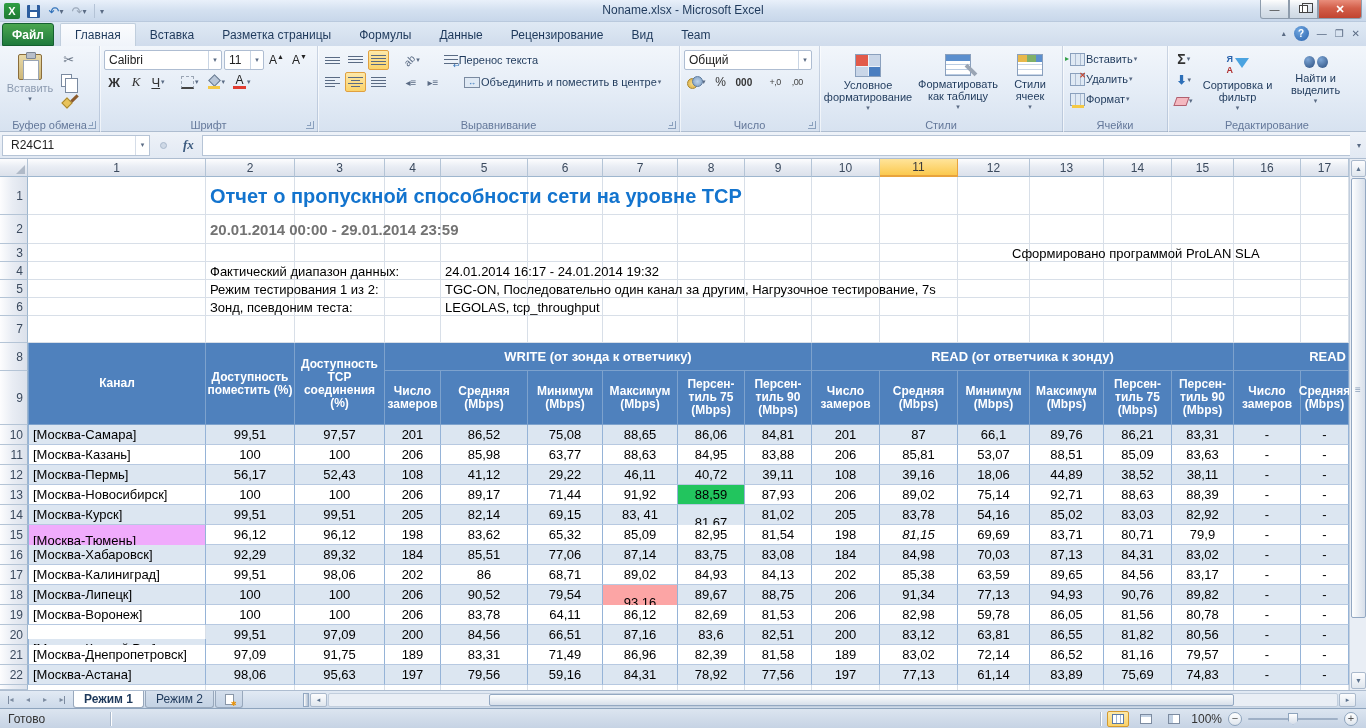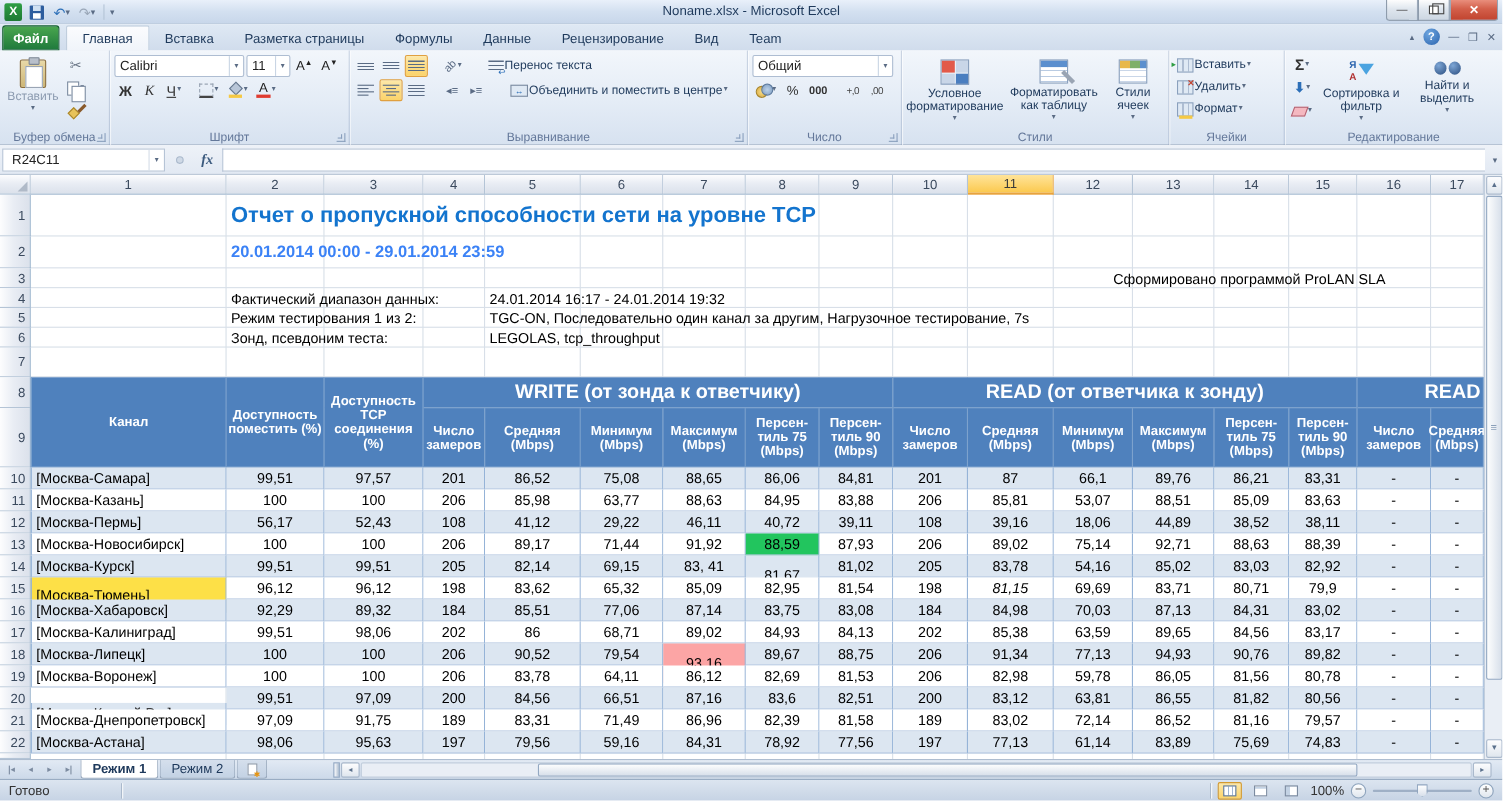"20.01.2014 00:00 - 29.01.2014 23:59" .sh-sub { color: #3b82f6 -> #737373 }
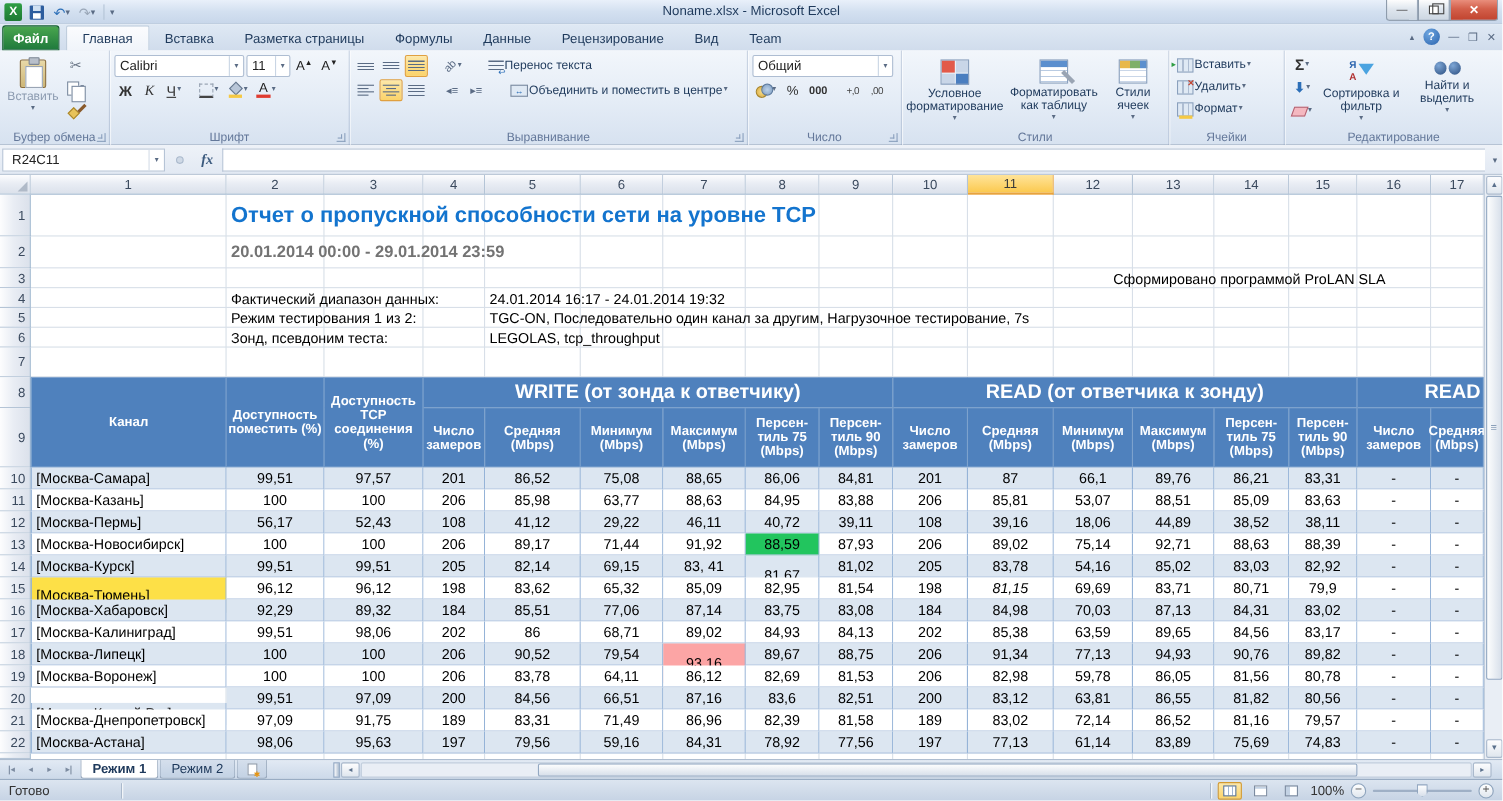"WRITE (от зонда к ответчику)" .thcell.grp { font-size: 18px -> 13px }
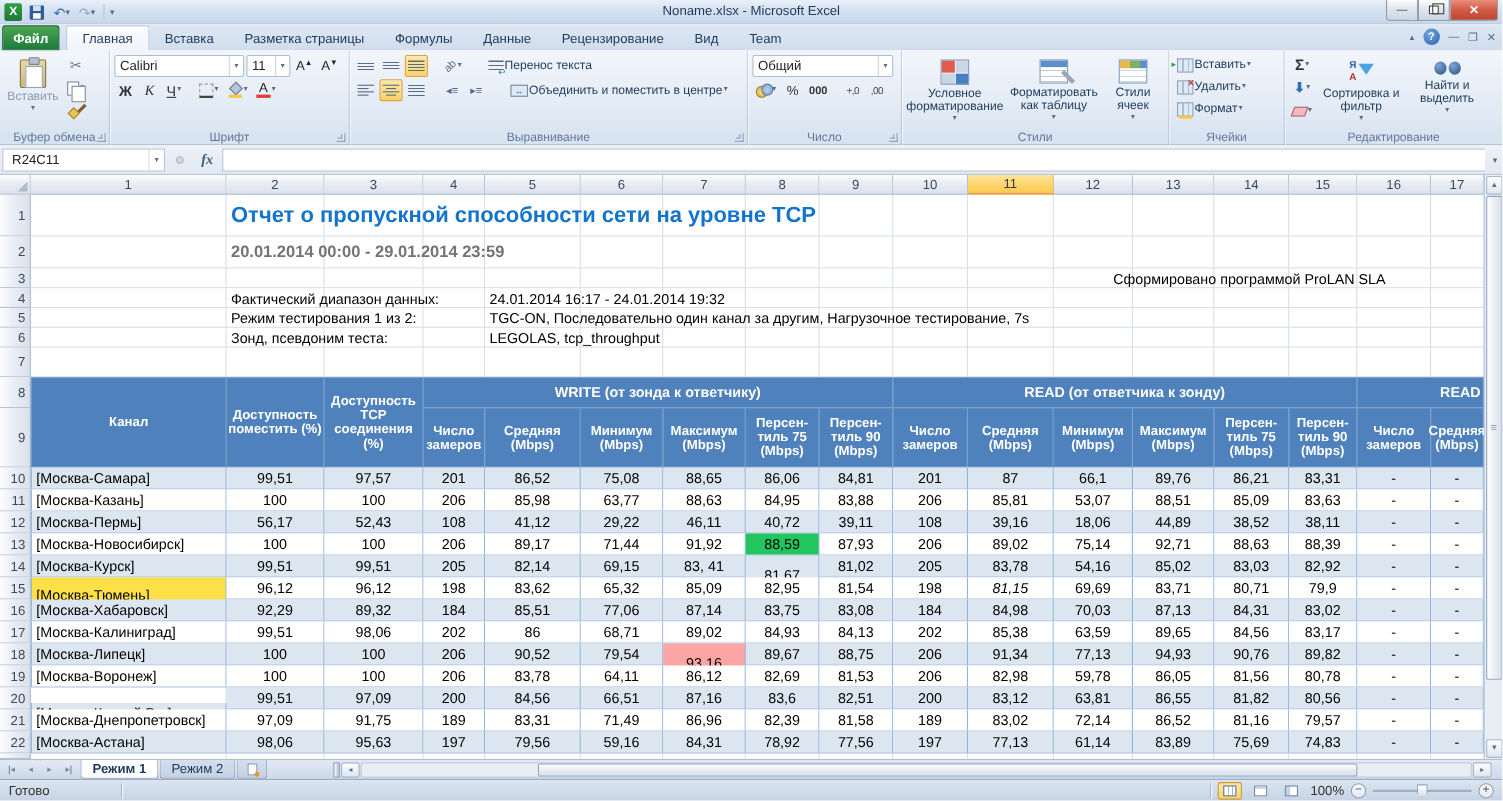"[Москва-Тюмень]" div.dcell { background: #fde047 -> #f0abfc }
